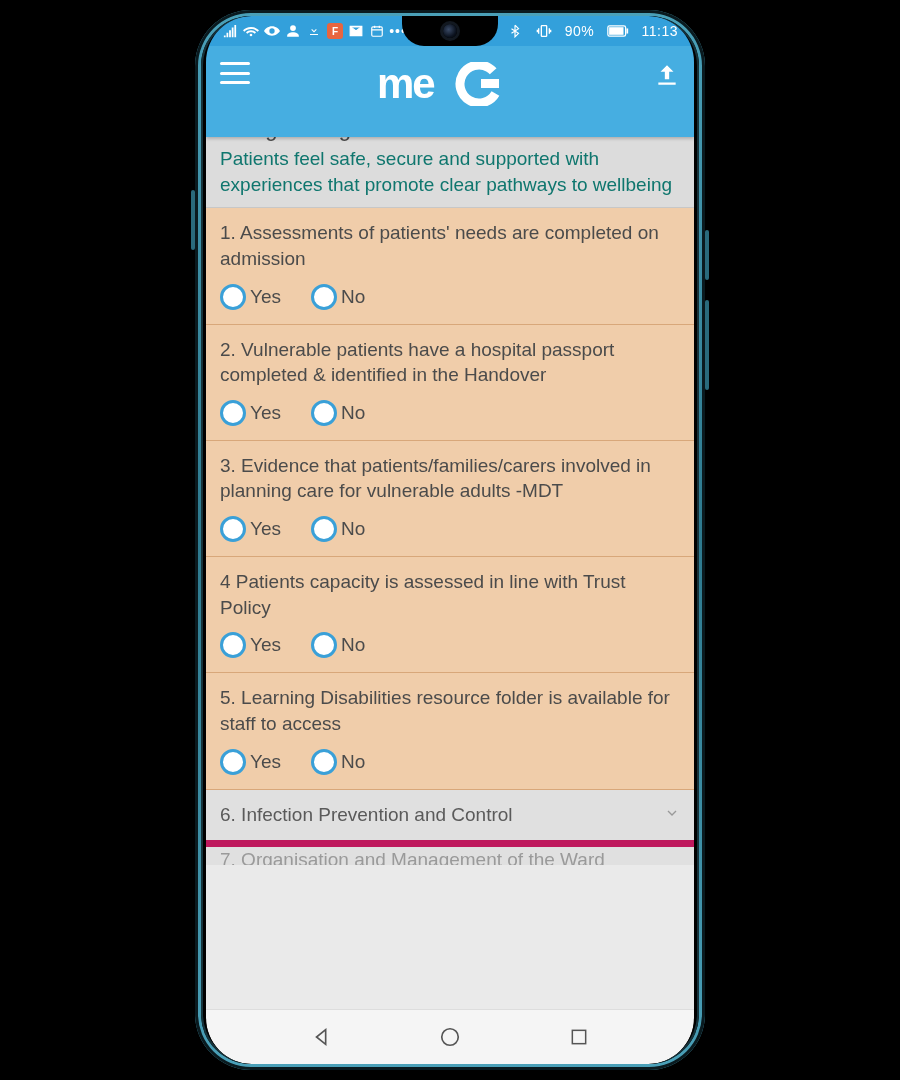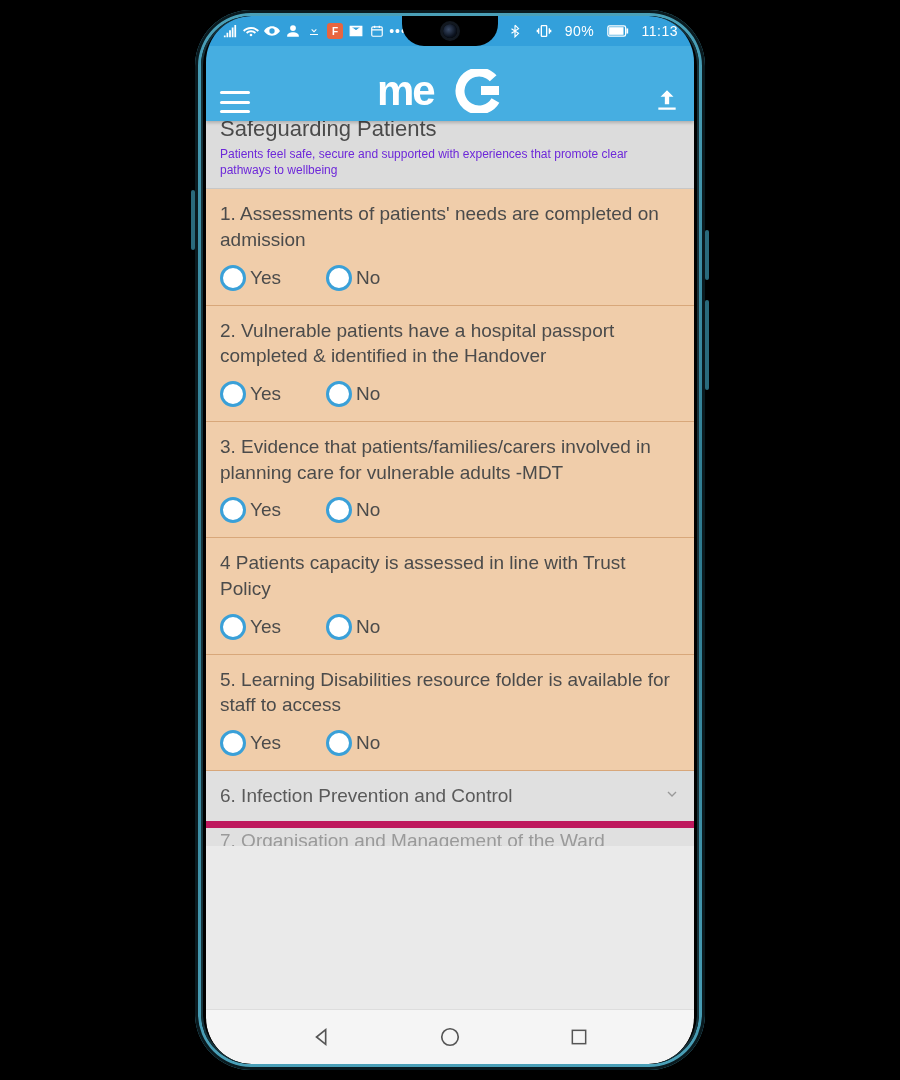"me" .app-header { align-items: flex-end -> flex-start; padding: 8px 14px -> 16px 14px }
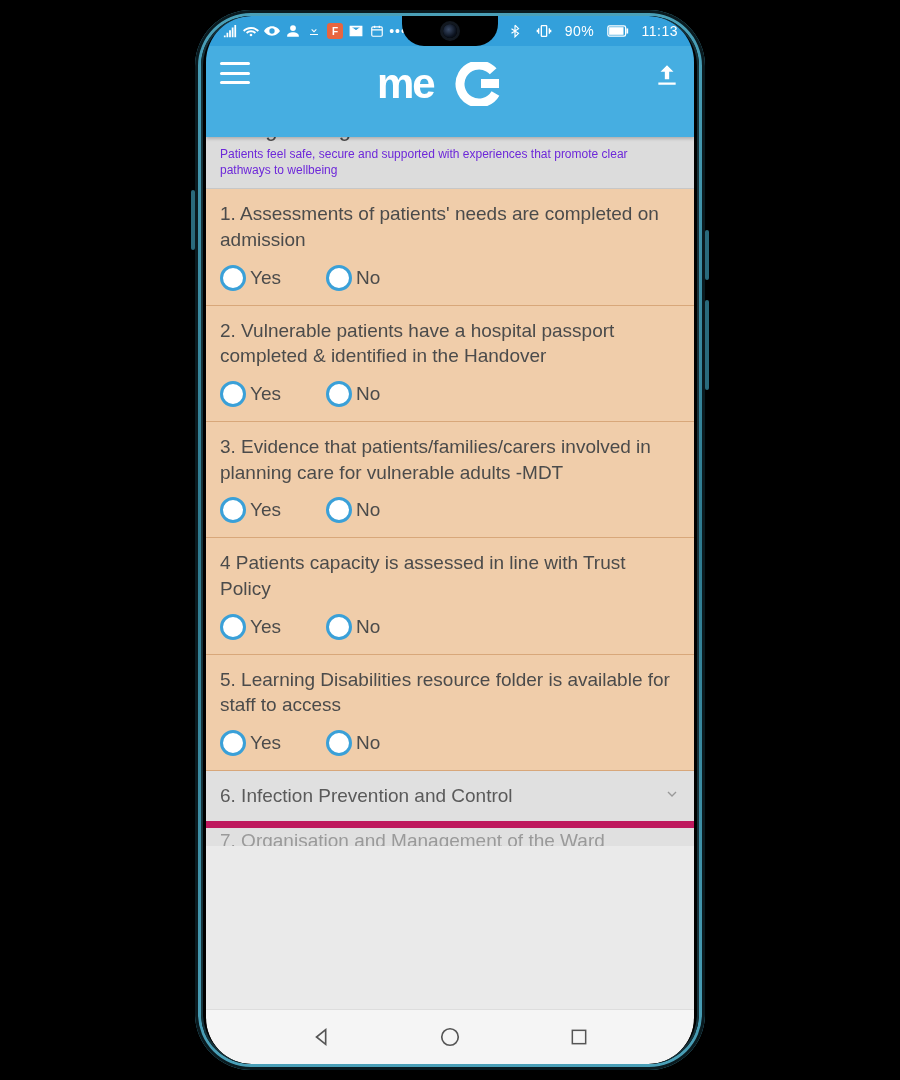"Patients feel safe, secure and" .section-sub { color: #6d28d9 -> #0f766e; font-size: 12px -> 19px }
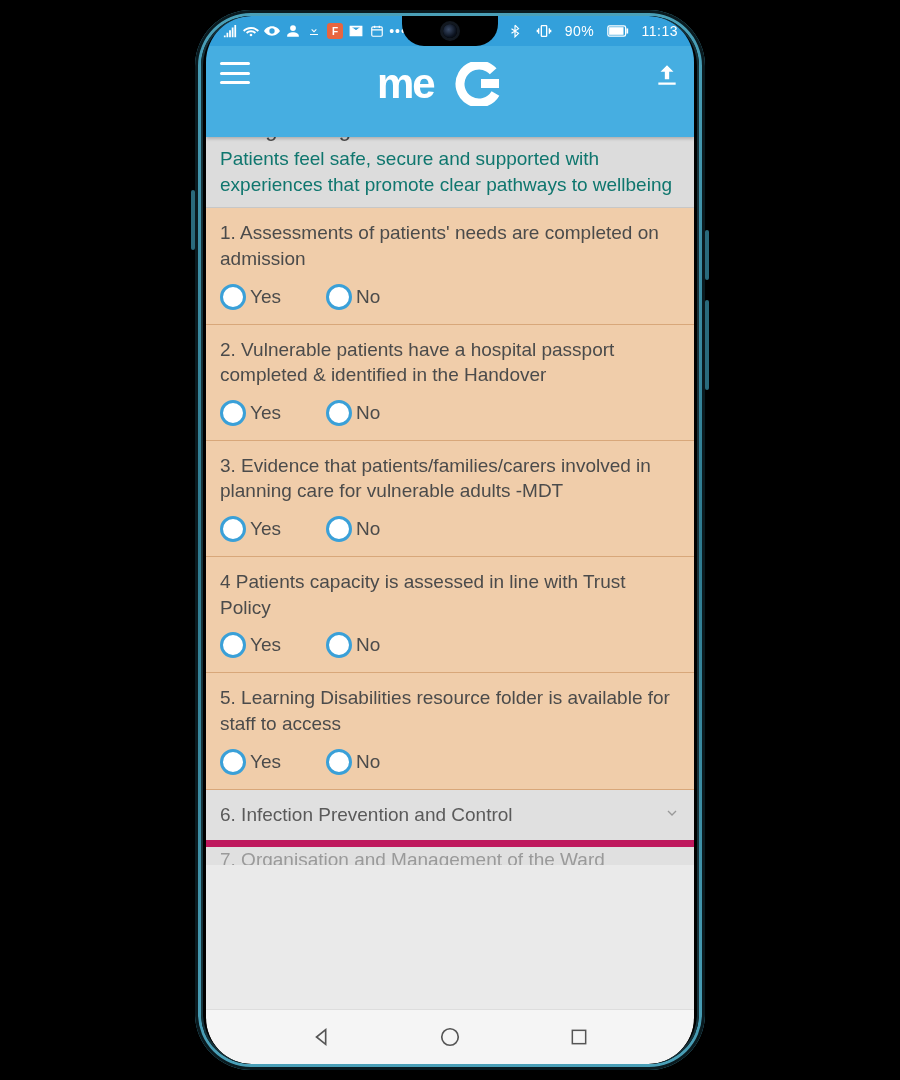"Yes" .opts { gap: 45px -> 30px }
